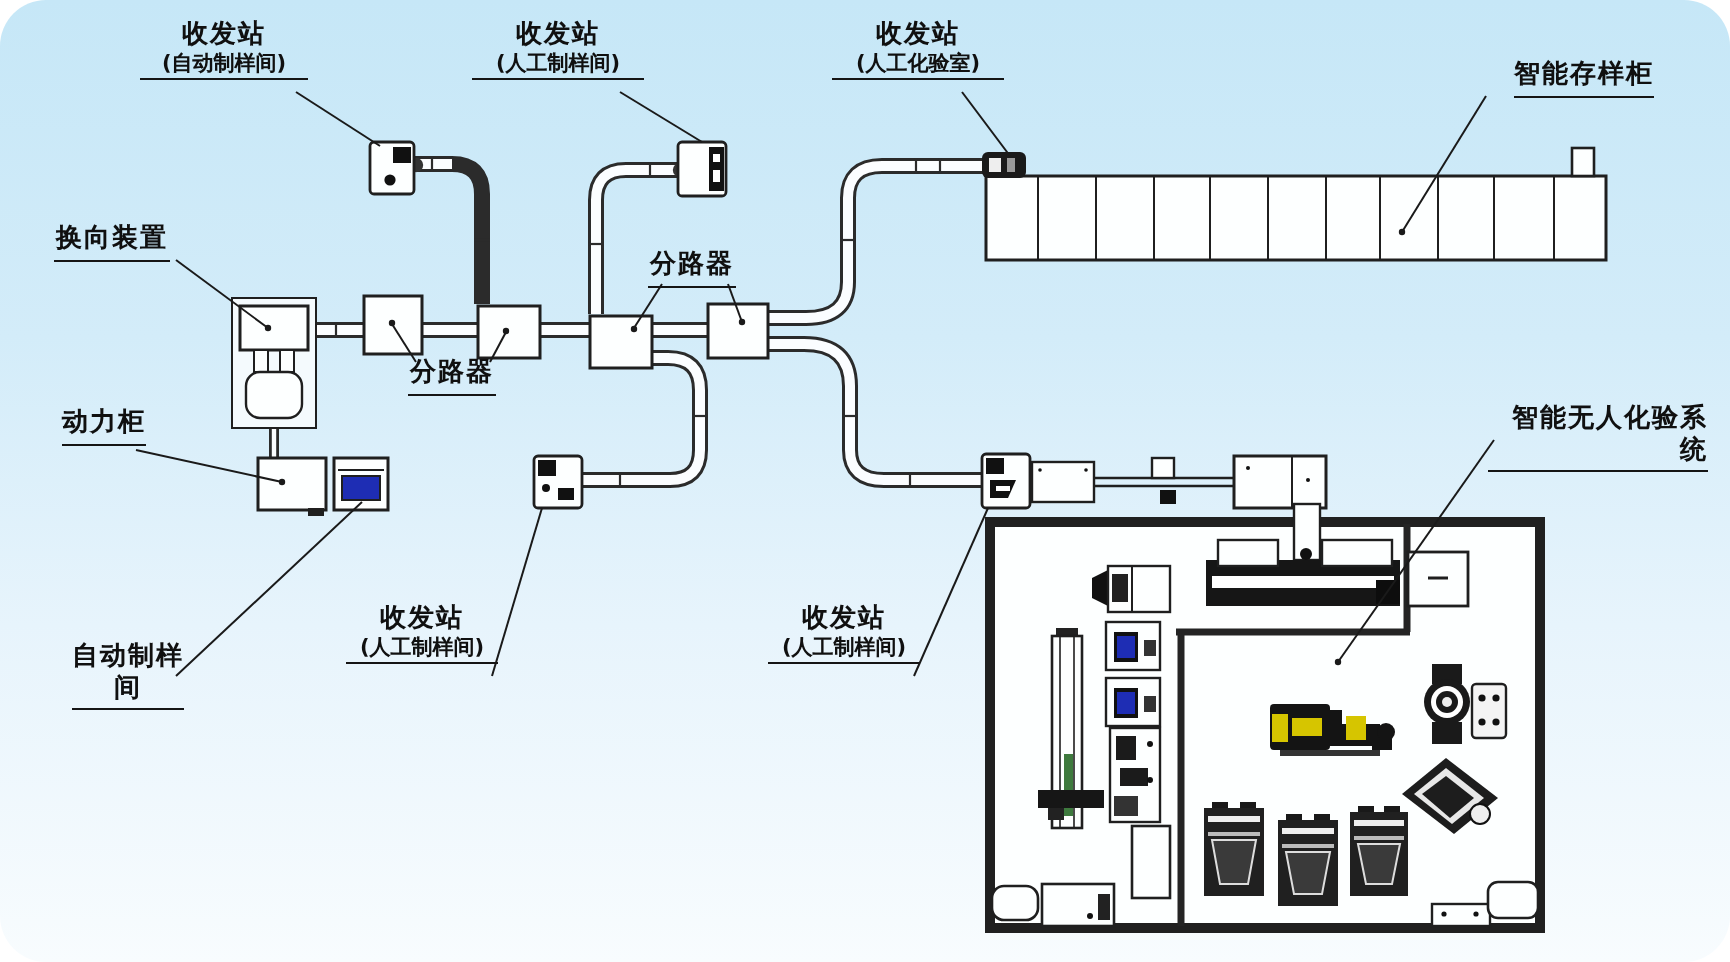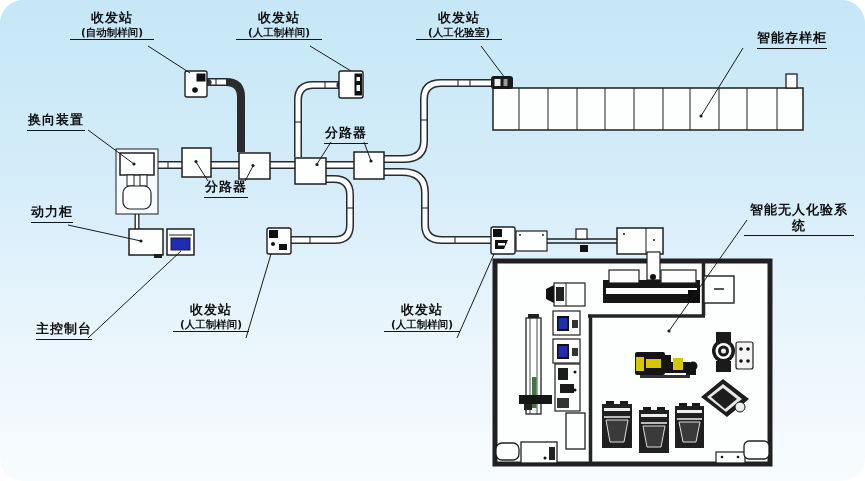"智能无人化验系统" div.lbl { text-align: none -> right }
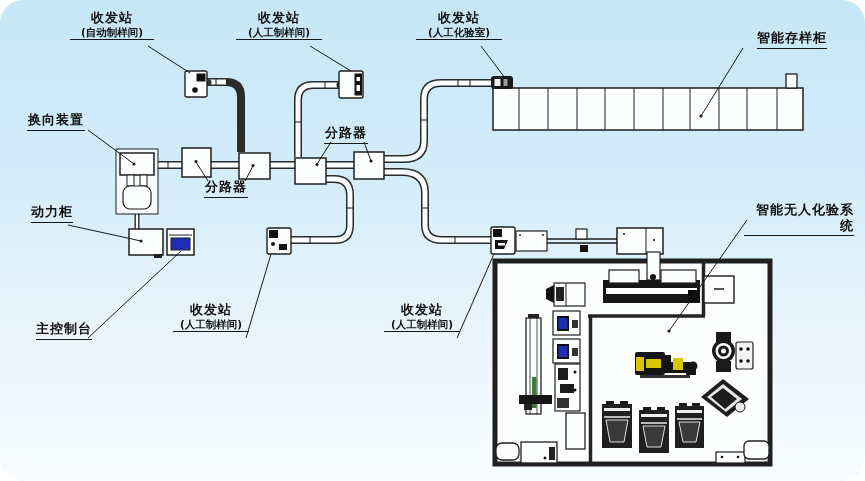"主控制台" div.lbl { text: 主控制台 -> 自动制样间 }
